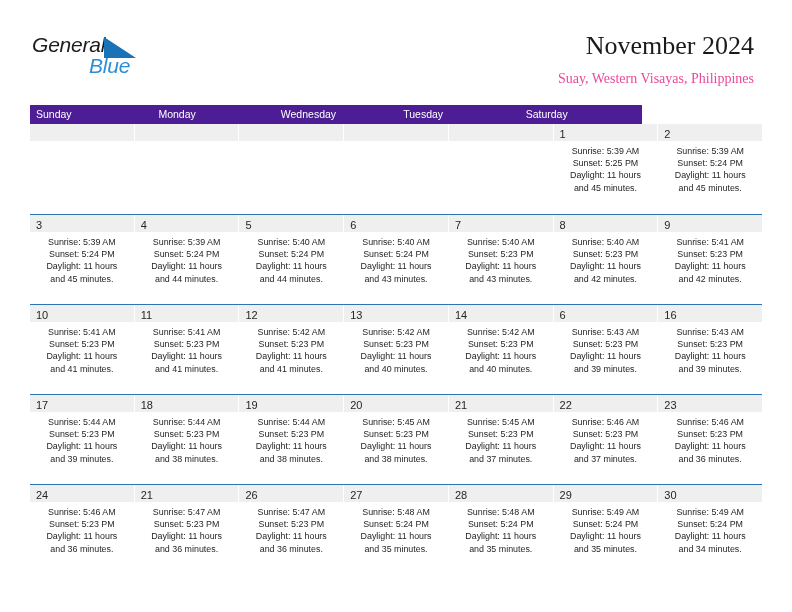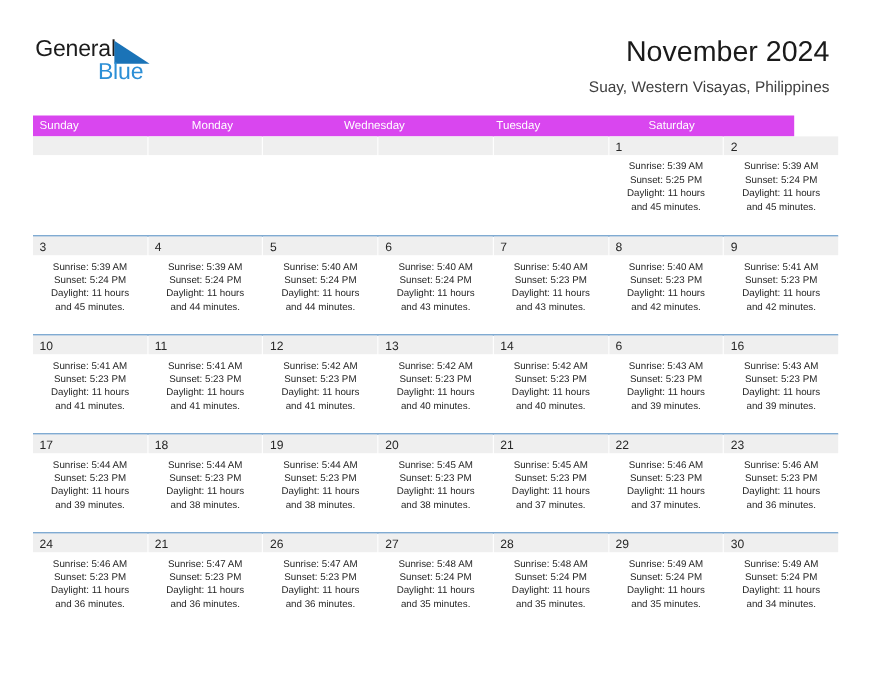"General" .logo { font-style: none -> italic }
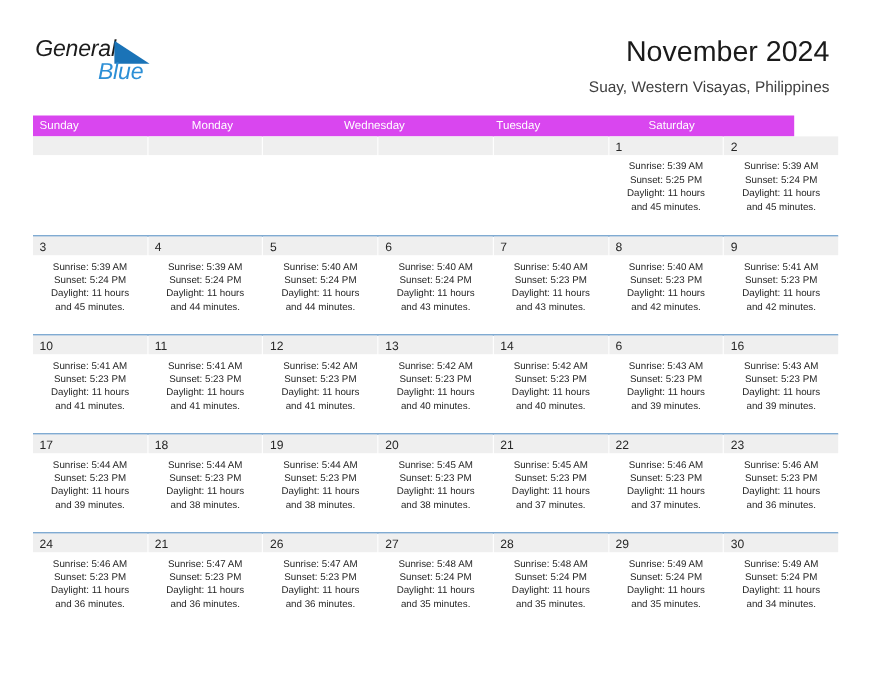"November 2024" .title-block { font-family: none -> Liberation Serif, serif }
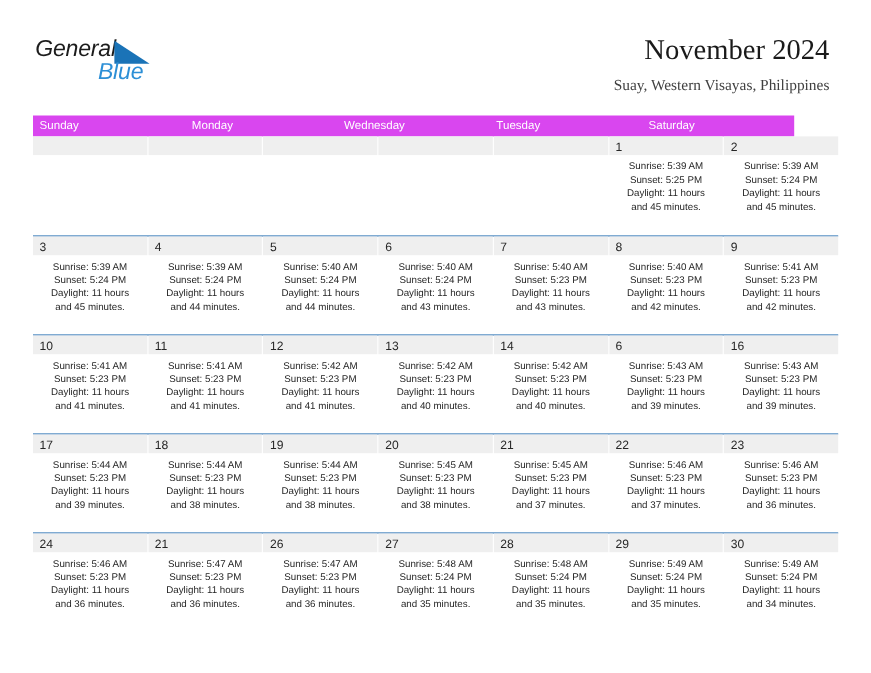"Suay, Western Visayas, Philippines" .cal-subtitle { color: #404040 -> #ec4899 }
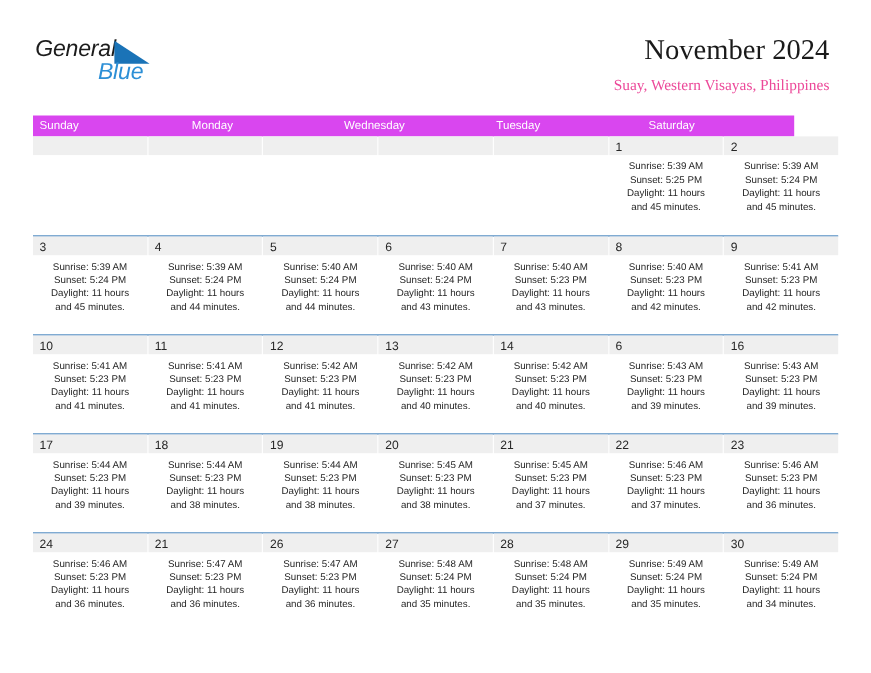"Sunday" .dow-row { background: #d946ef -> #4c1d95; width: 692px -> 612px }
